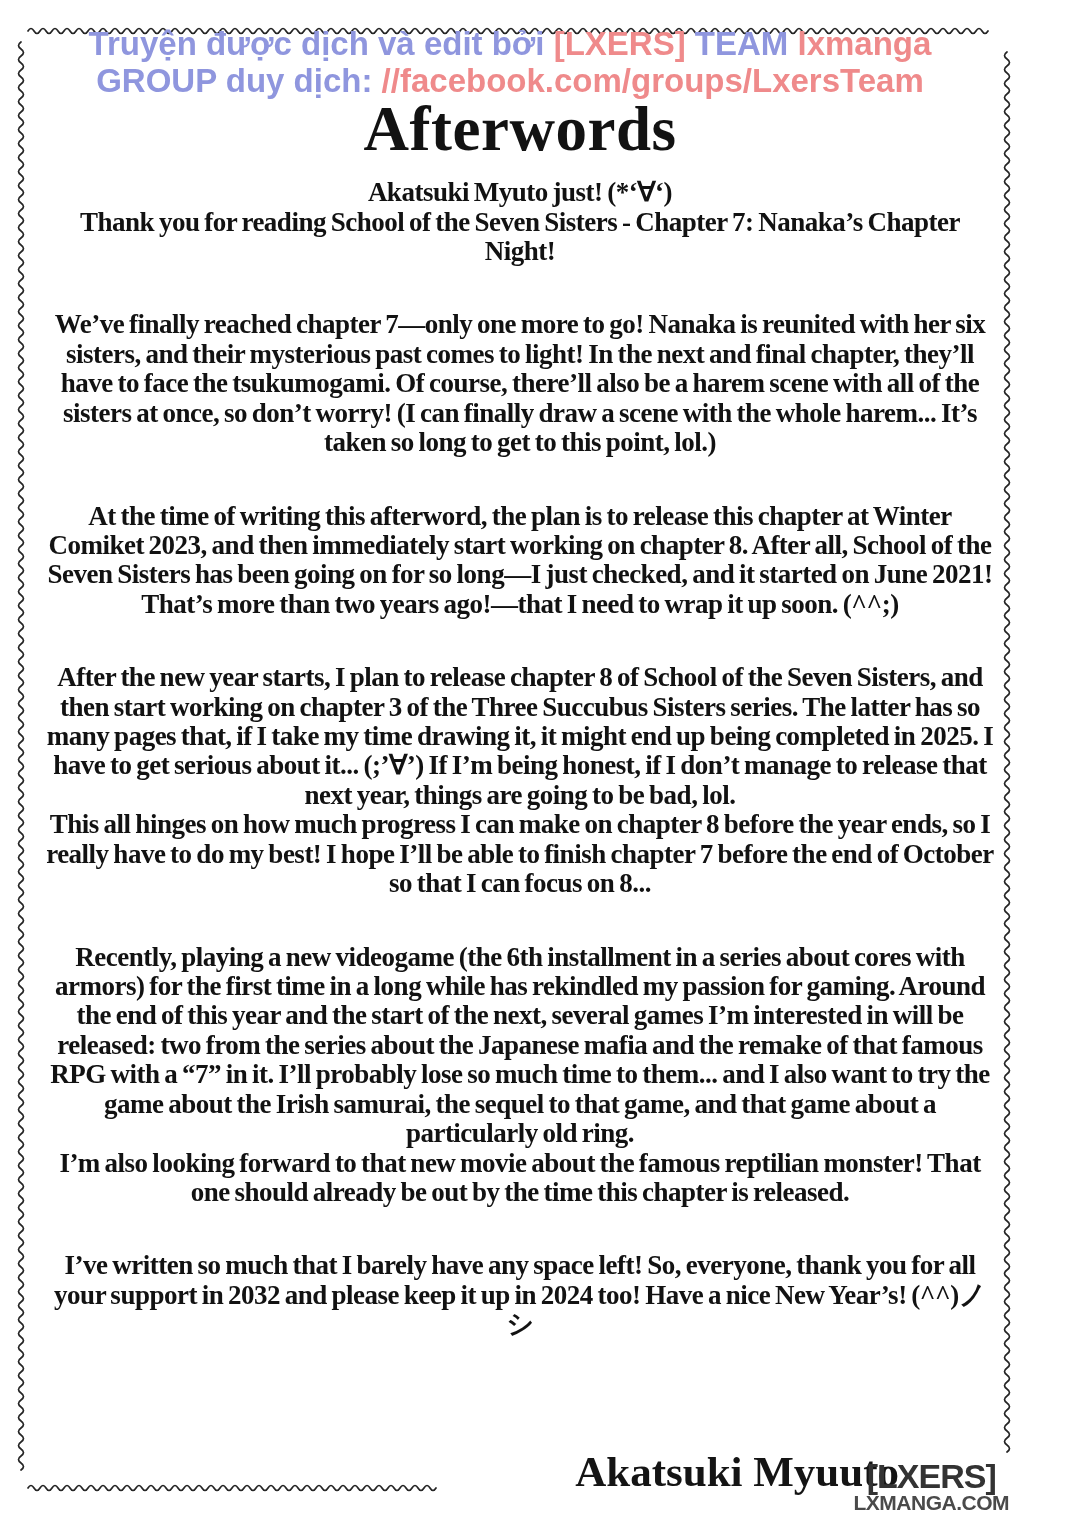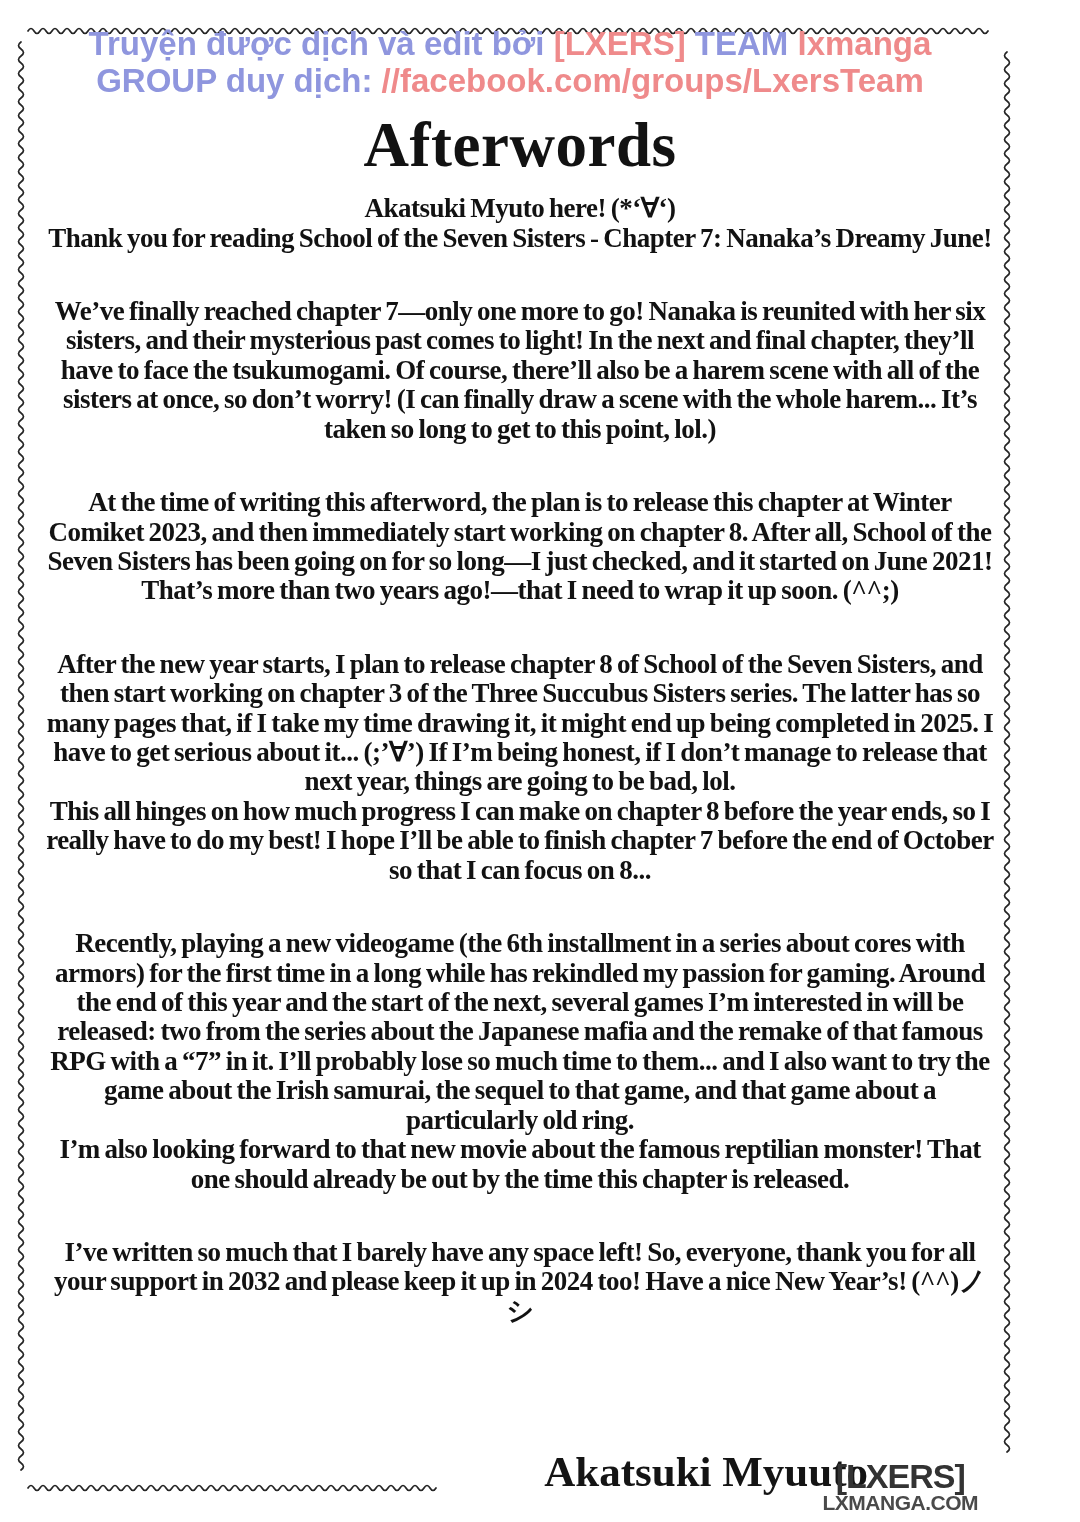"Truyện được dịch và edit" .page { padding-left: none -> 31px }
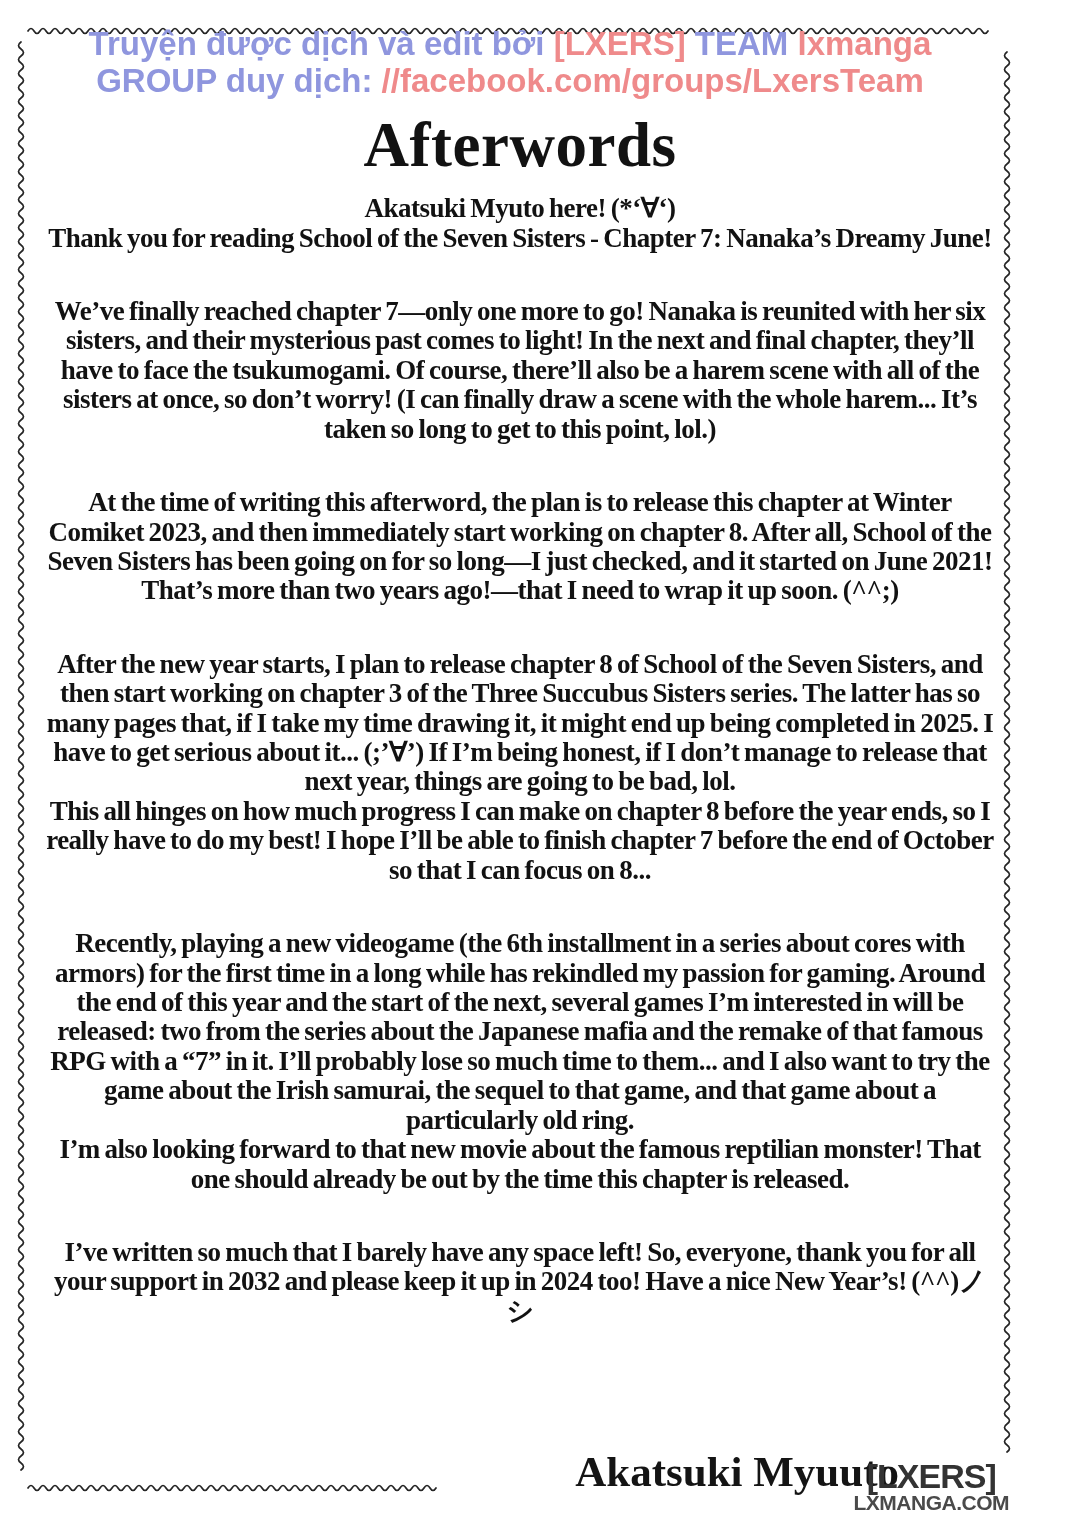"Afterwords" .page-title { margin: 16px -> 0 }
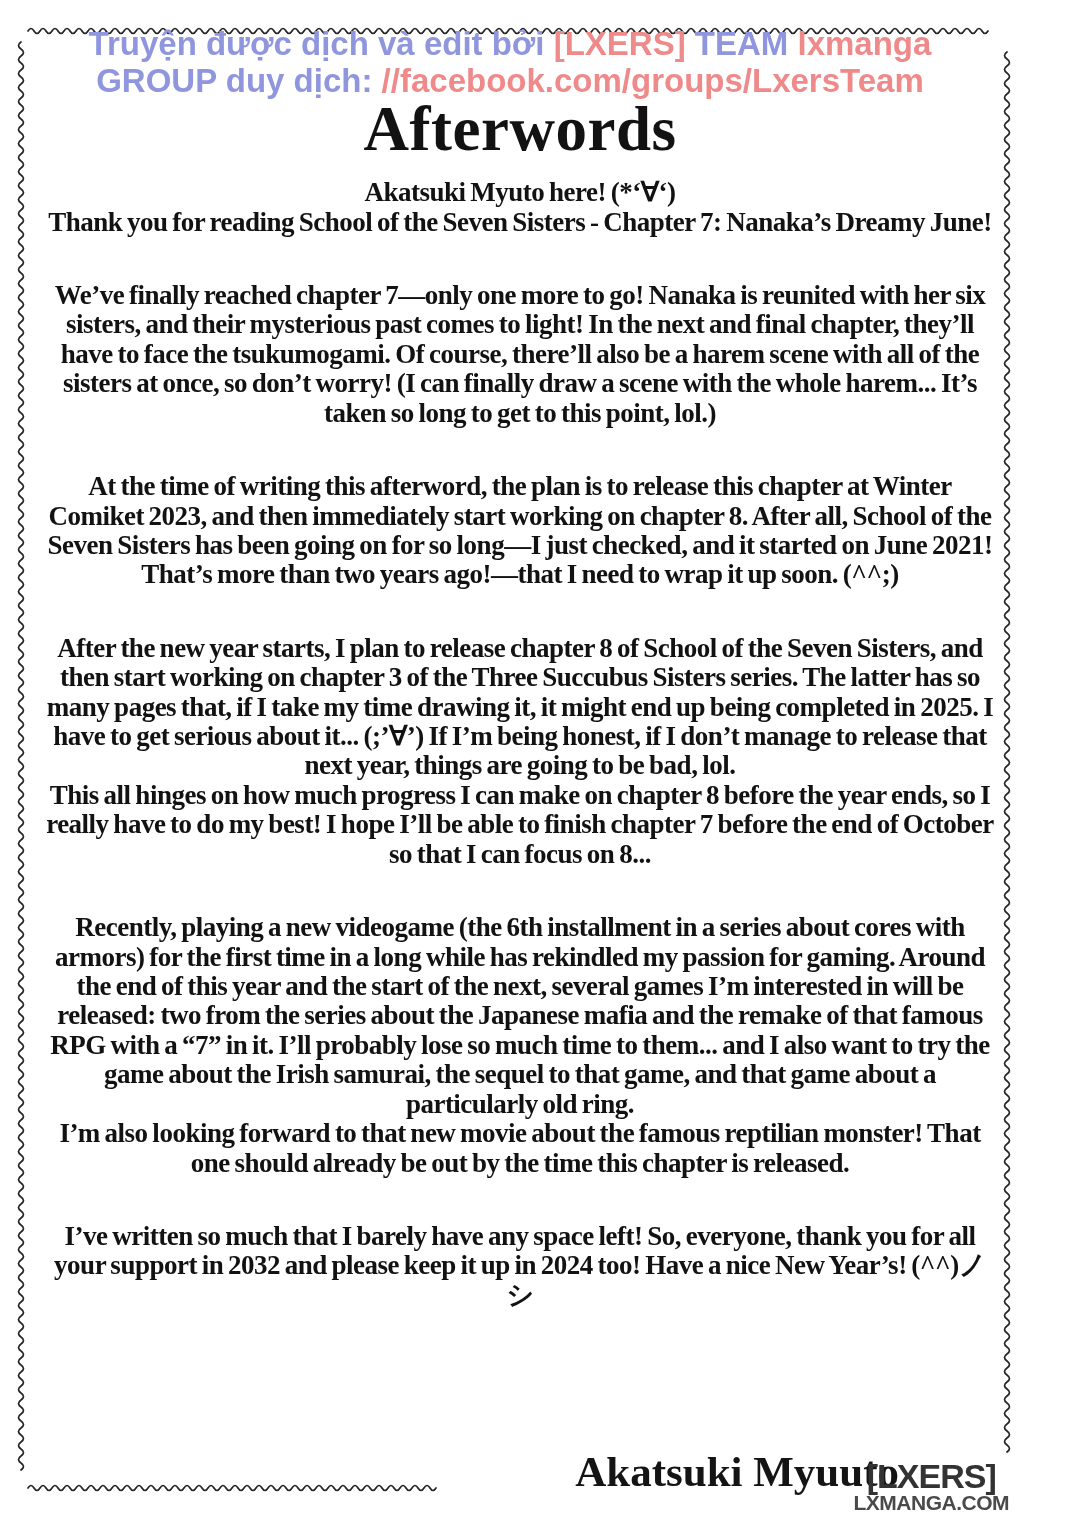"Akatsuki Myuto here! (*‘∀‘)" p { text: here -> just }
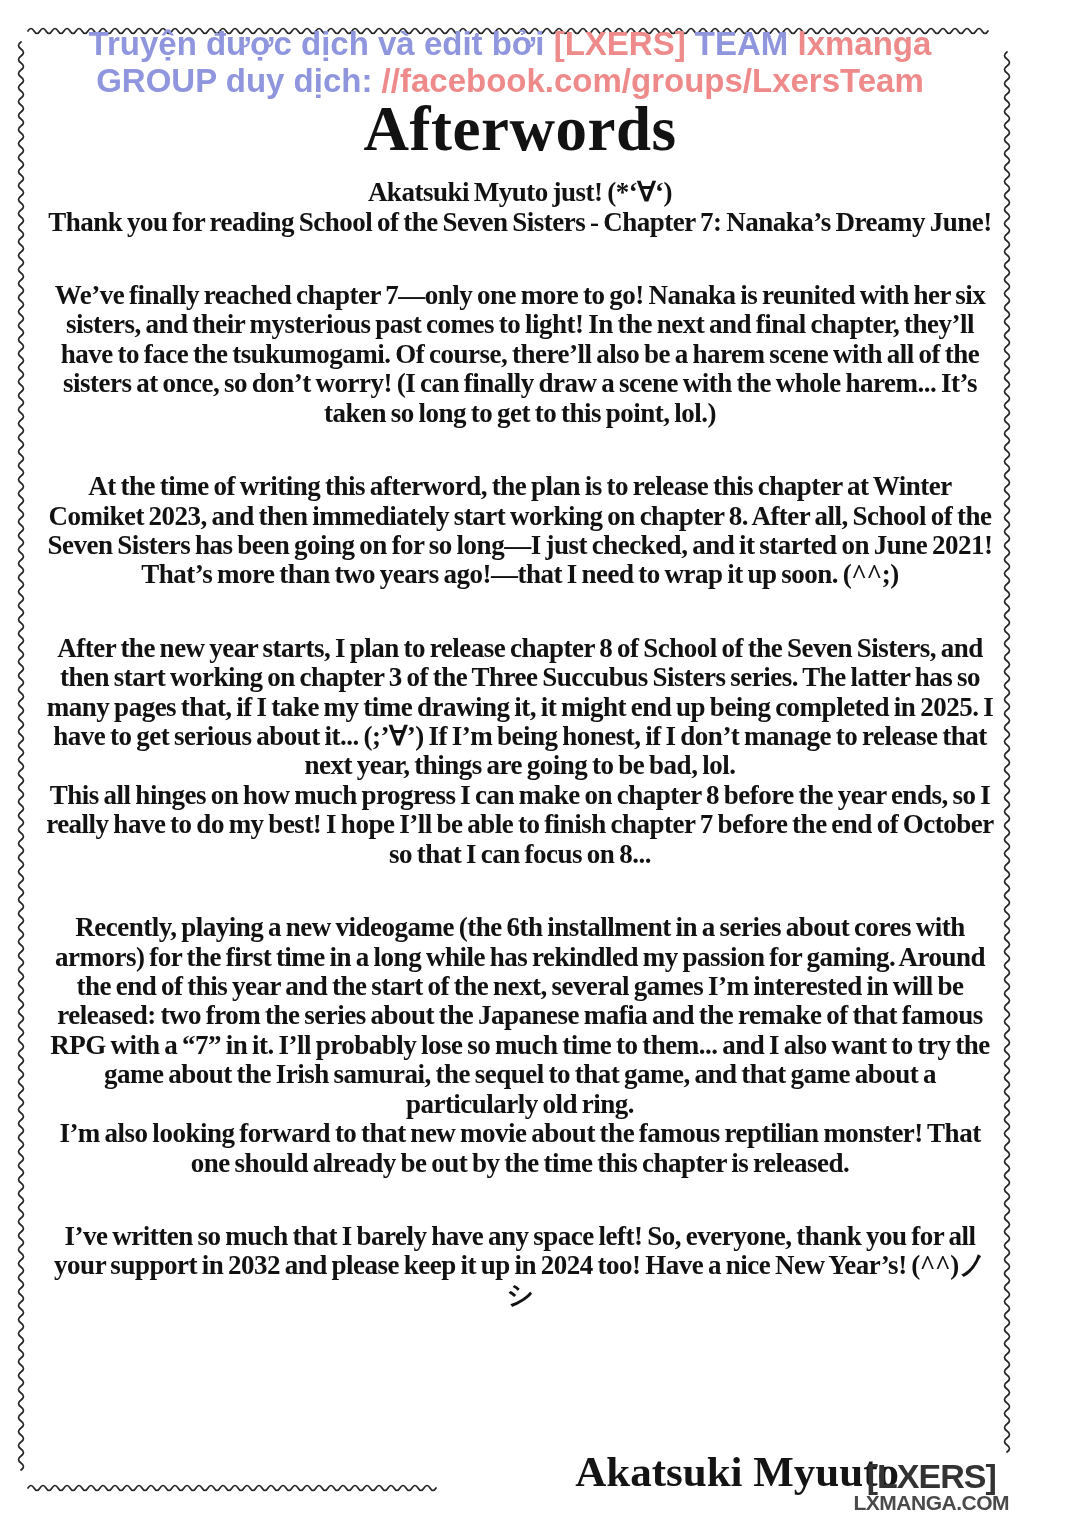"Thank you for reading School" p { text: Dreamy June -> Chapter Night }
